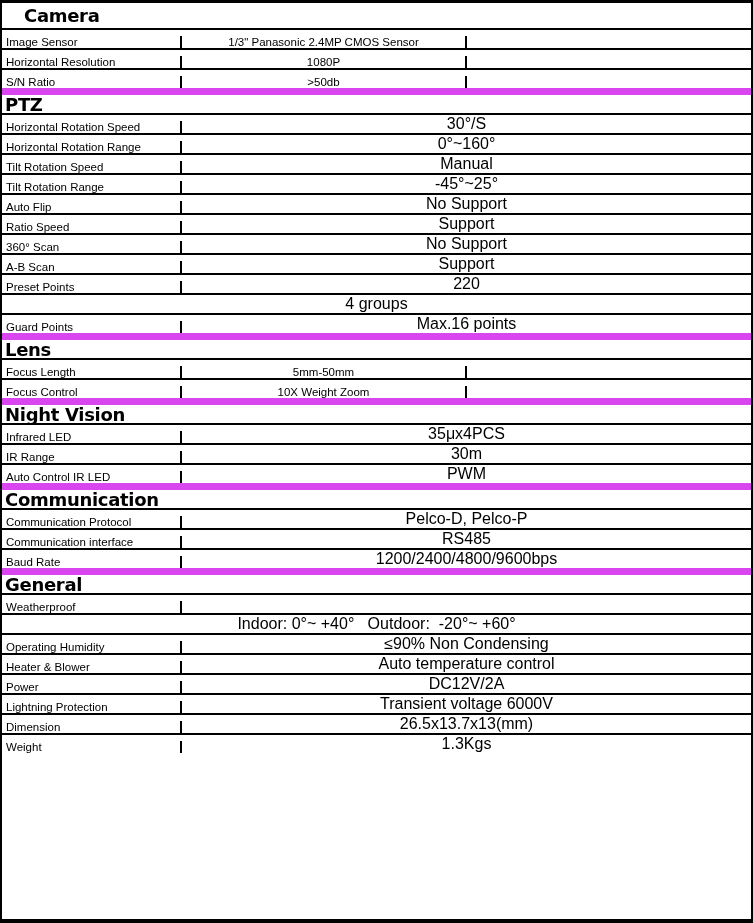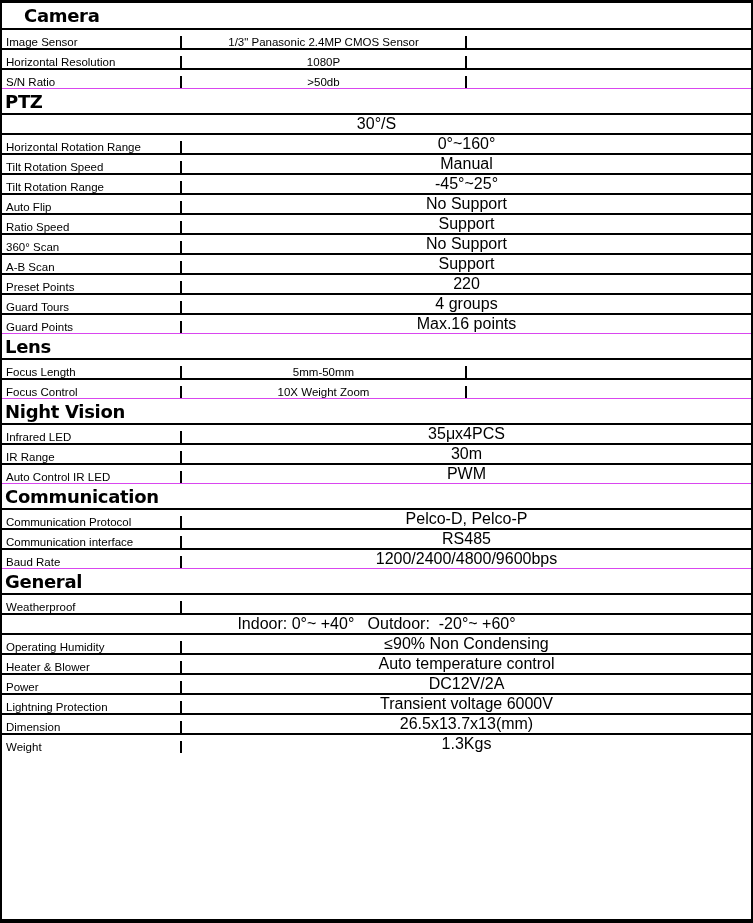"PTZ" .section-header { border-top: 1px solid #d946ef -> 7px solid #d946ef }
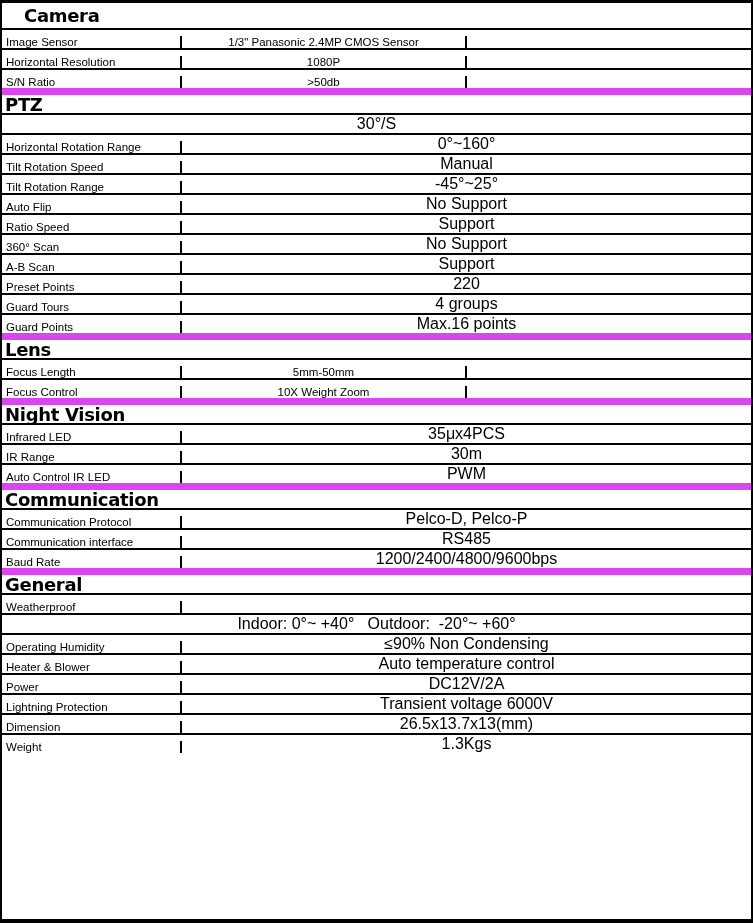"Horizontal Rotation Speed" div.cell-label { html: none -> <div>Horizontal Rotation Speed</div> }
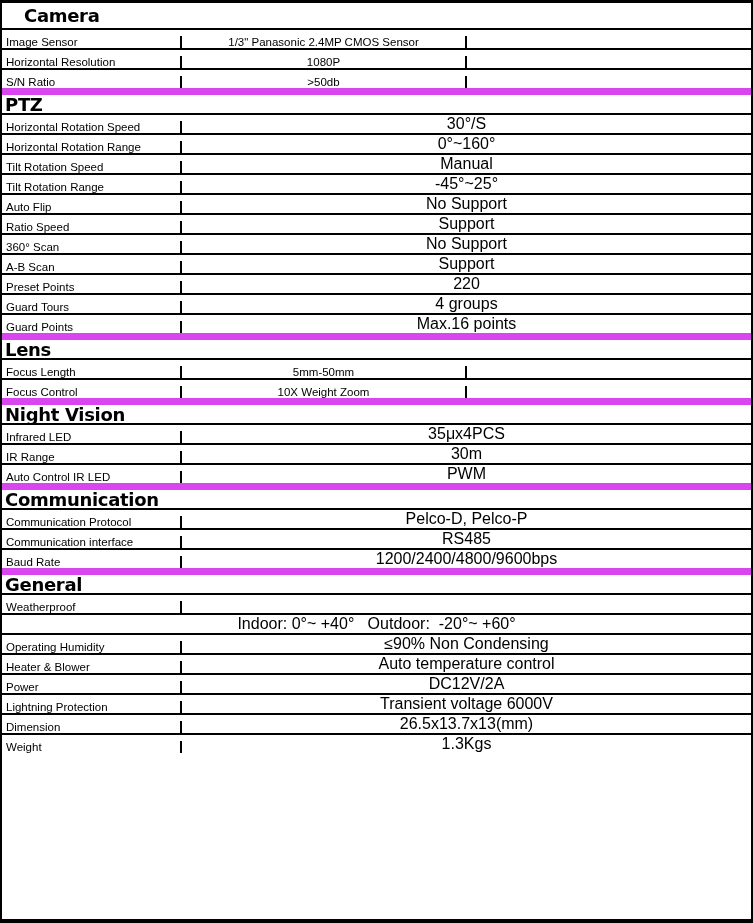"Guard Tours" div.cell-label { html: <div>Guard Tours</div> -> none }
